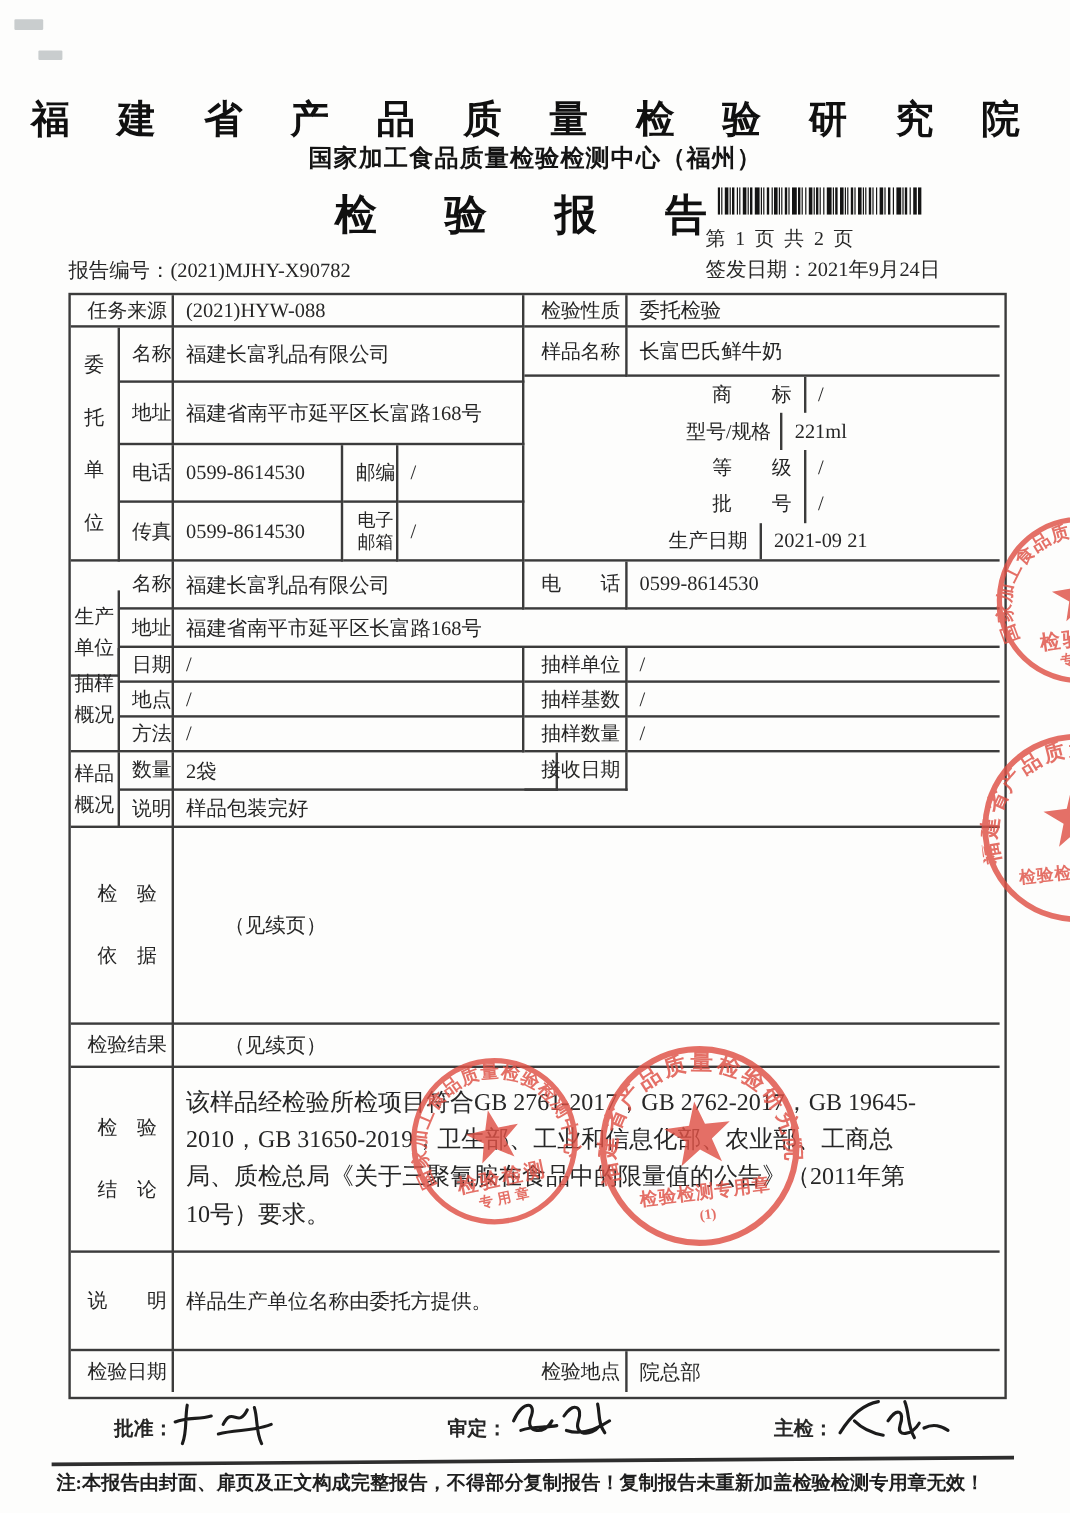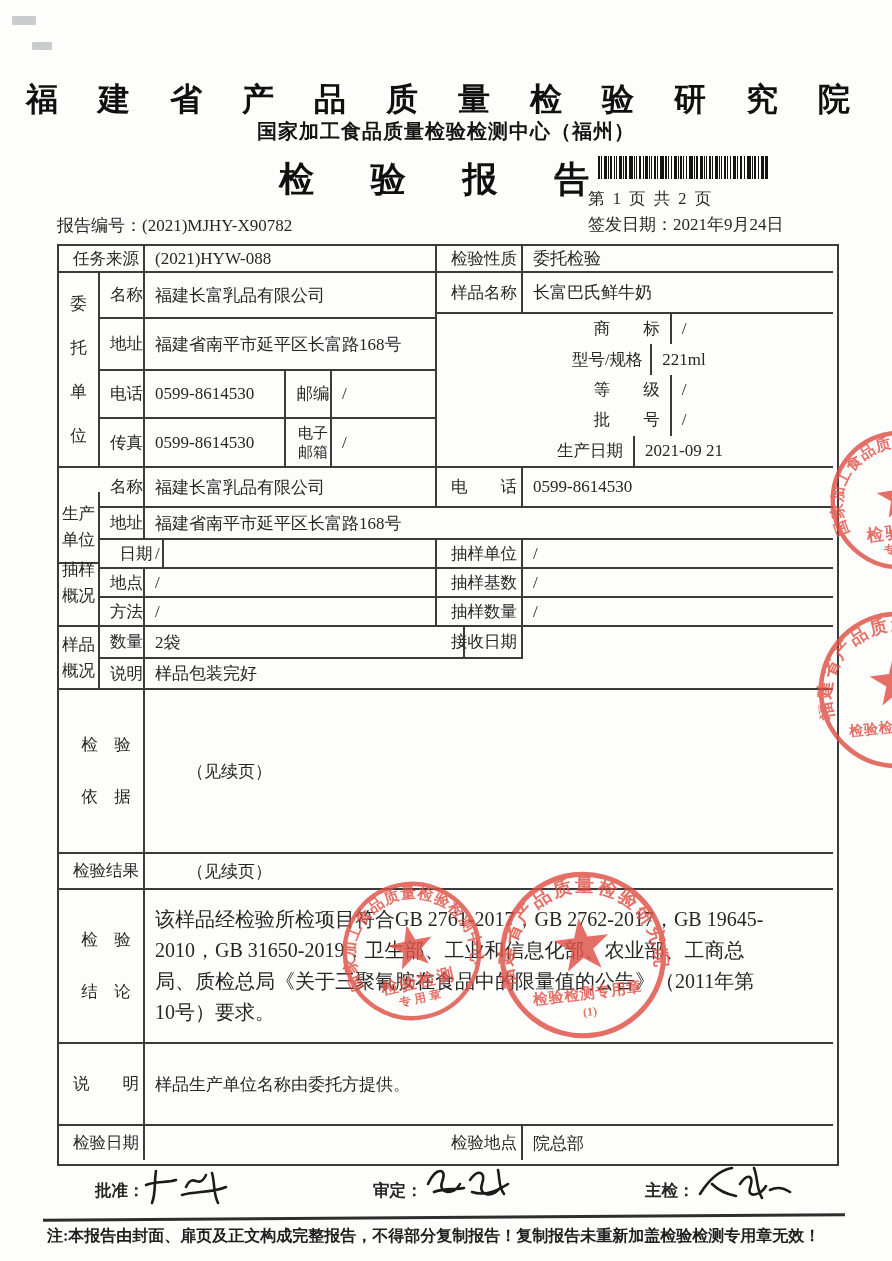"日期" div.cell { width: 64px -> 45px }
